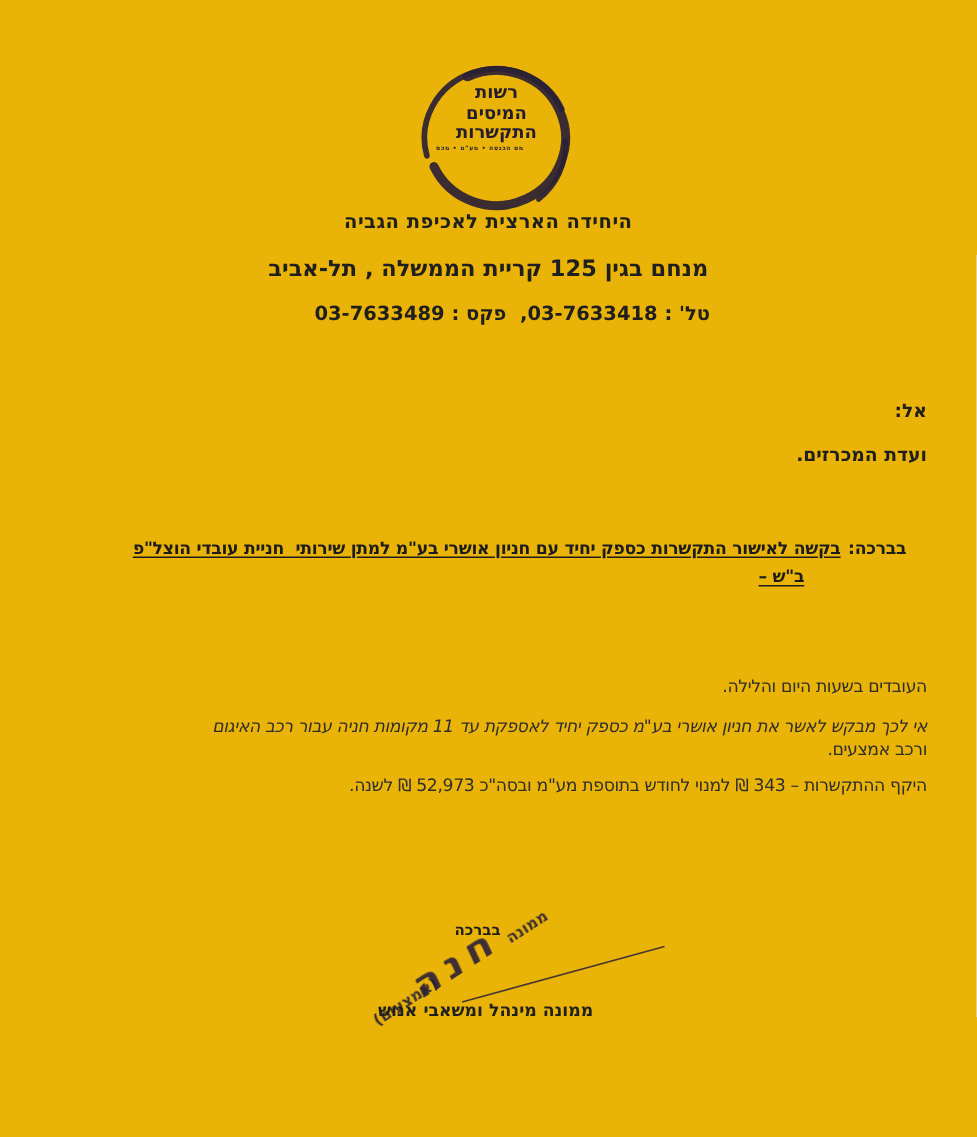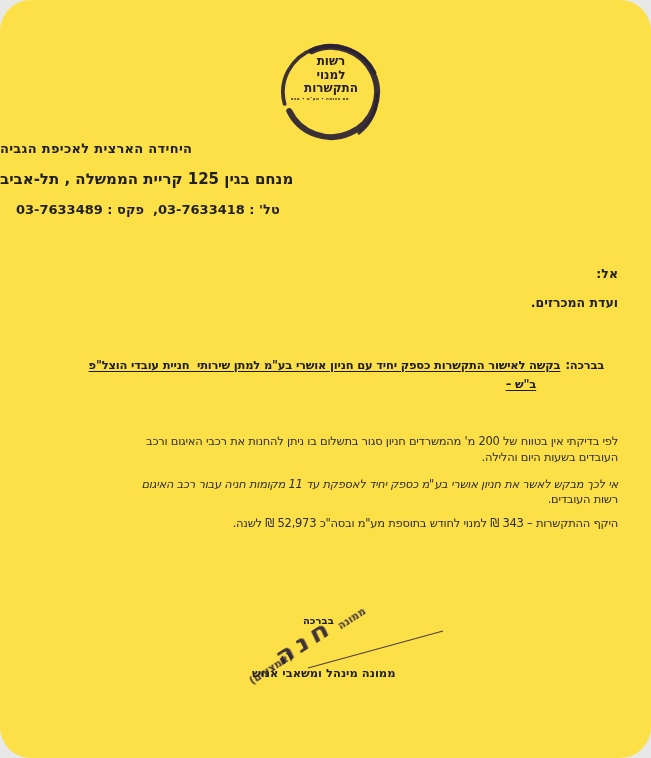"רשות" .page { background: #fde047 -> #eab308; border-radius: 31px -> none }
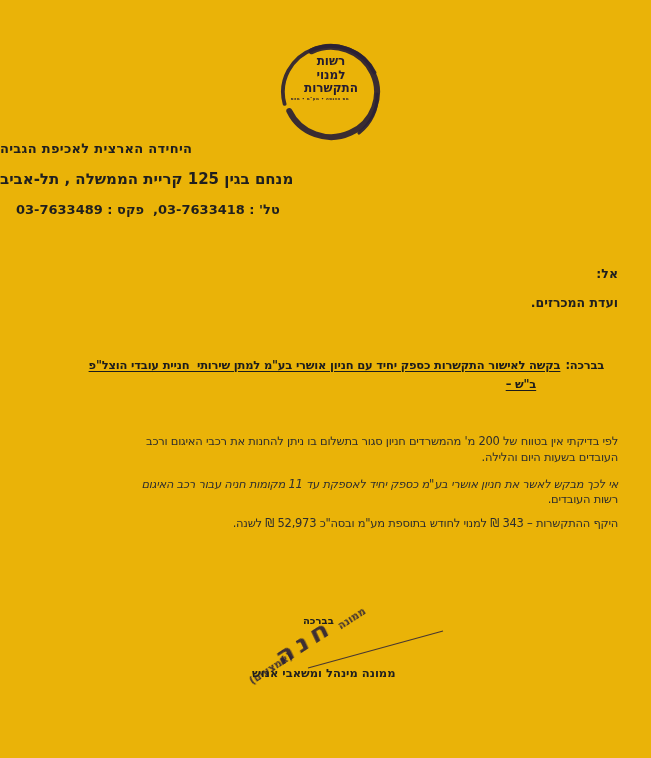"למנוי" div { text: למנוי -> המיסים }
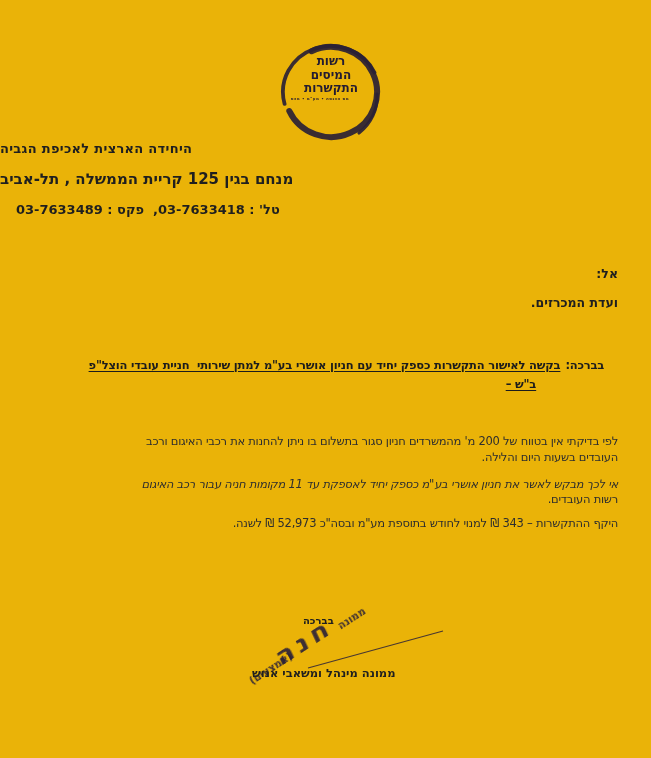"היחידה הארצית לאכיפת הגביה" .center { text-align: left -> center }
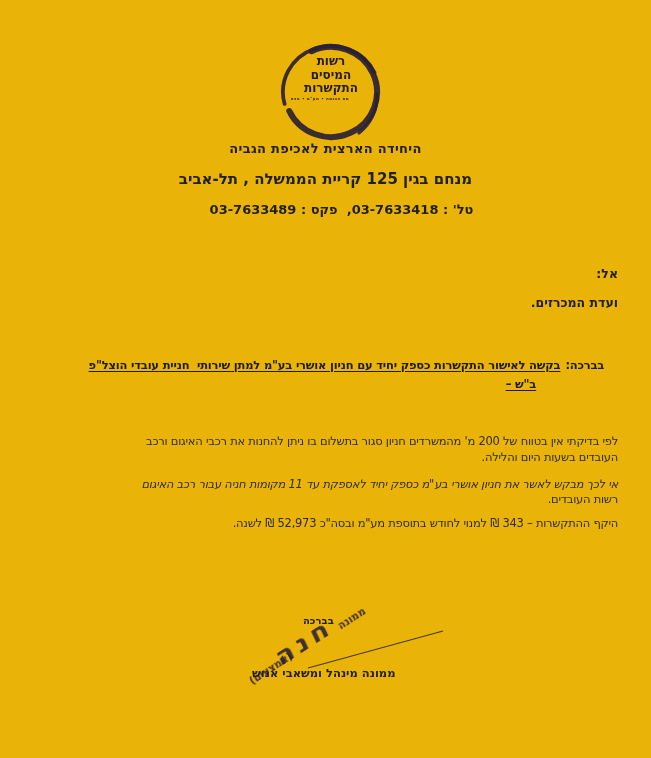"לפי בדיקתי אין בטווח של" div.line { html: <div>לפי בדיקתי אין בטווח של 200 מ' מהמשרדים חניון סגור בתשלום בו ניתן להחנות את רכבי האיגום ורכב</div> -> none }
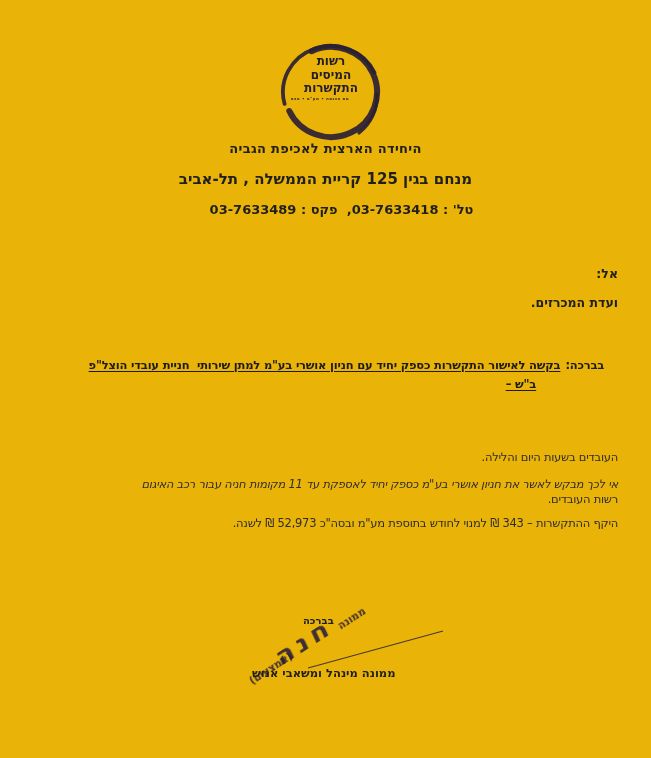"רשות העובדים." div.line { text: רשות העובדים -> ורכב אמצעים }
